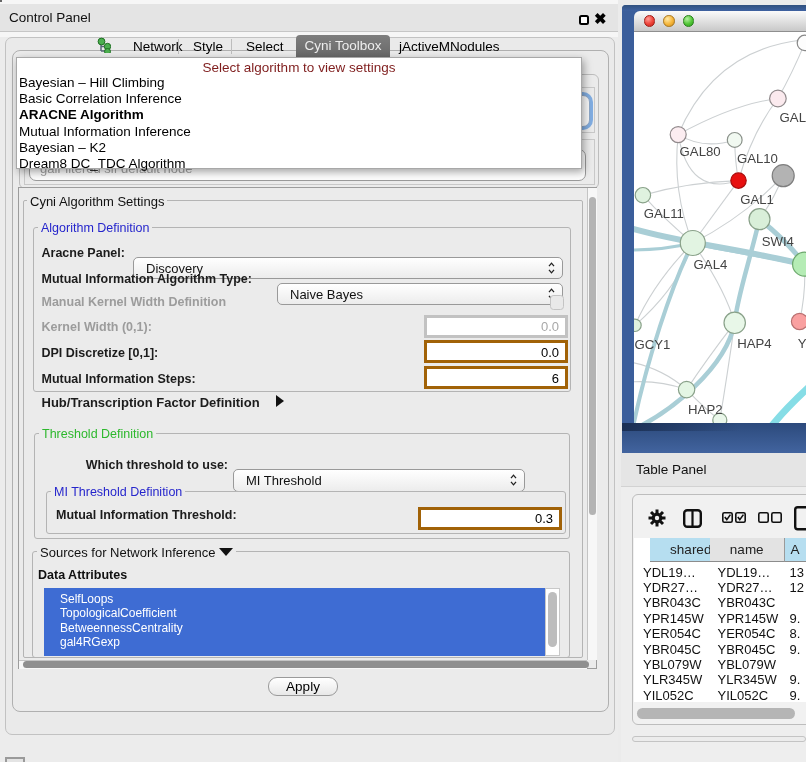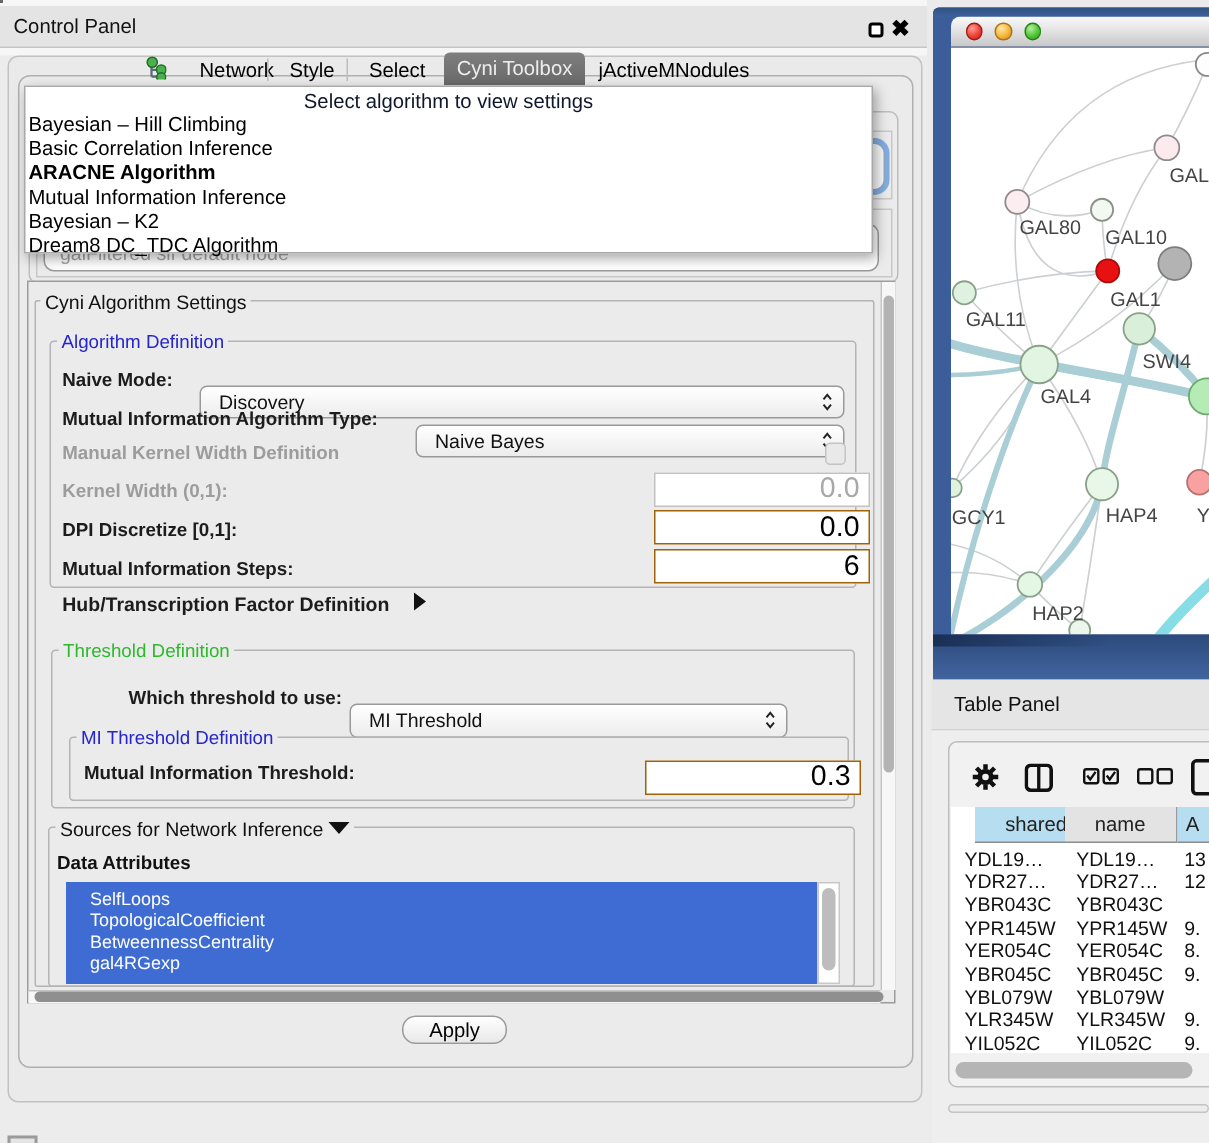"Select algorithm to view settings" #popup .hd { color: #0f172a -> #7f1d1d }
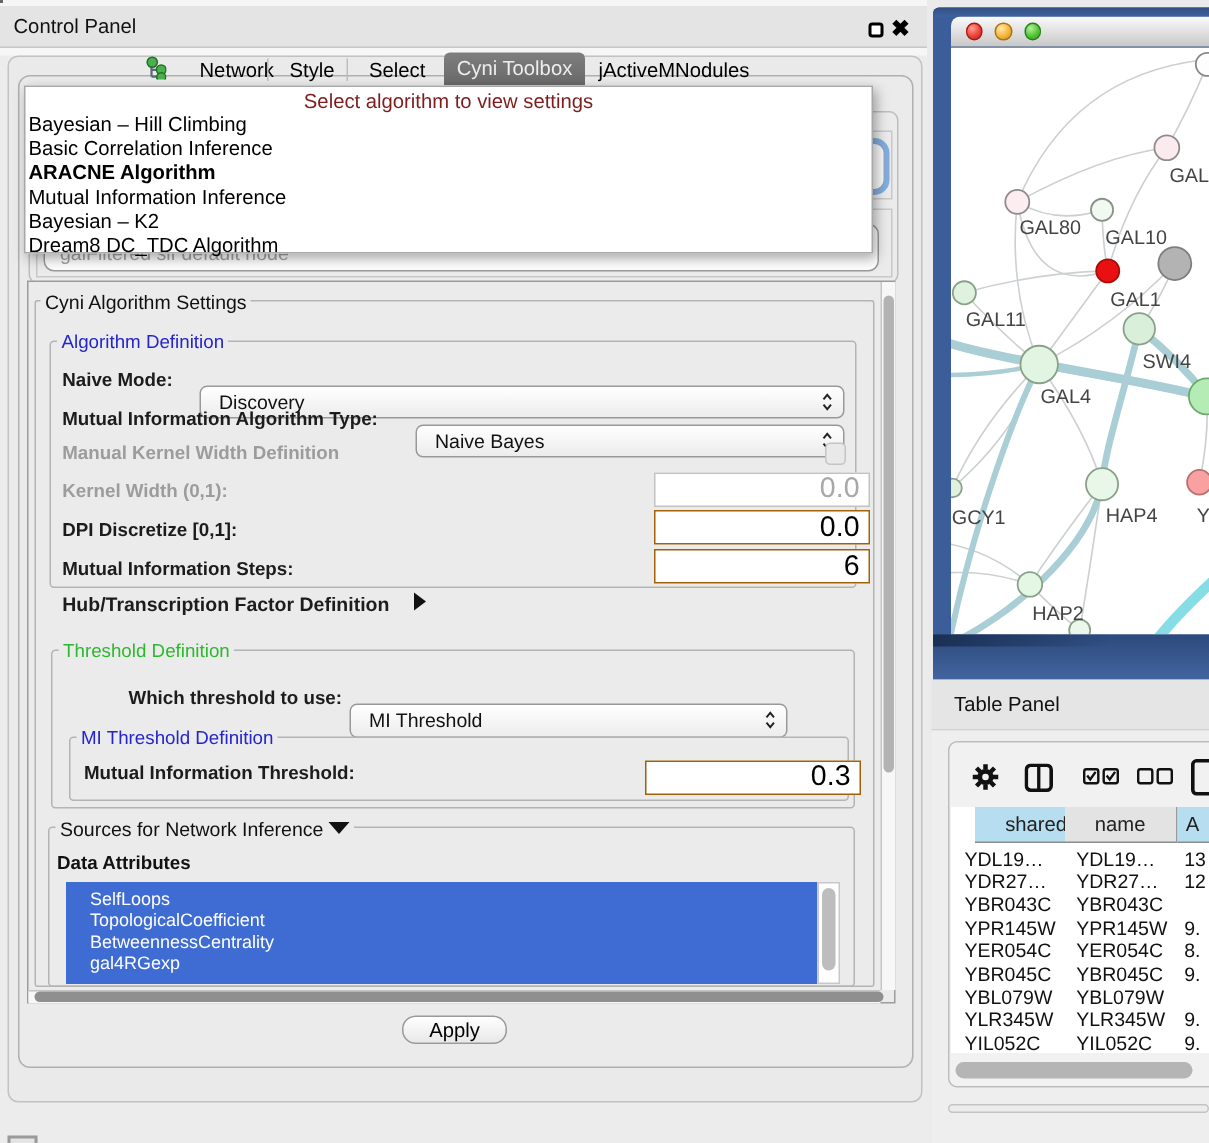"Naive Mode:" div.lbl { text: Naive Mode -> Aracne Panel }
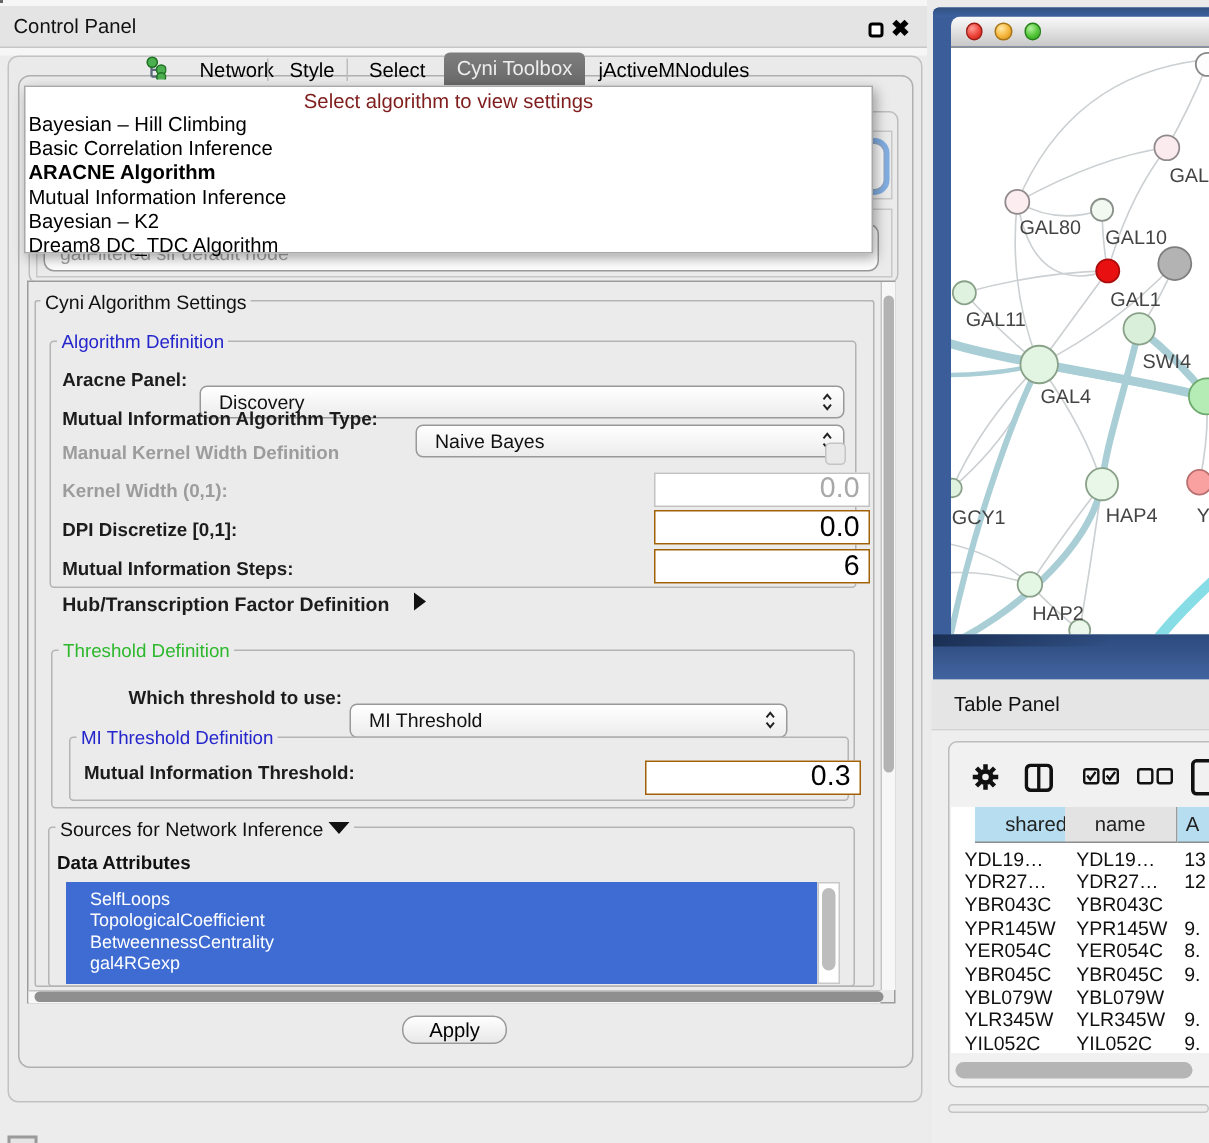"0.0" .tf { border: 1px solid #a16207 -> 3px solid #a16207; font-size: 19px -> 13px; margin-left: 12px -> none }
